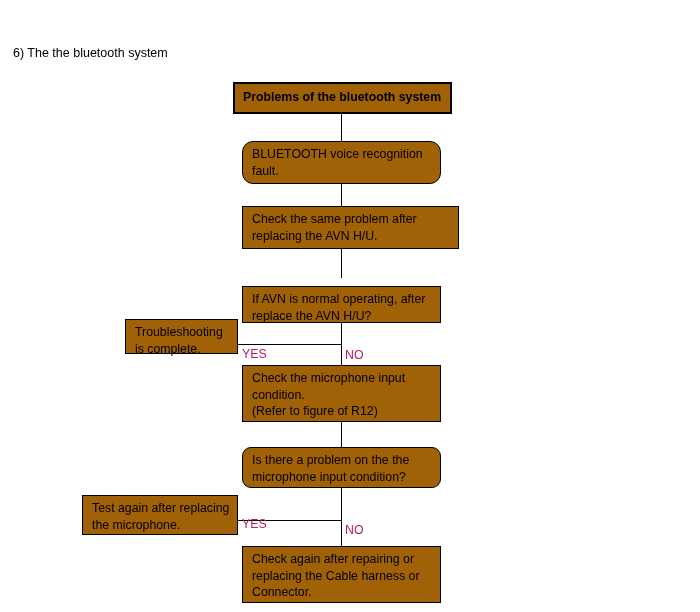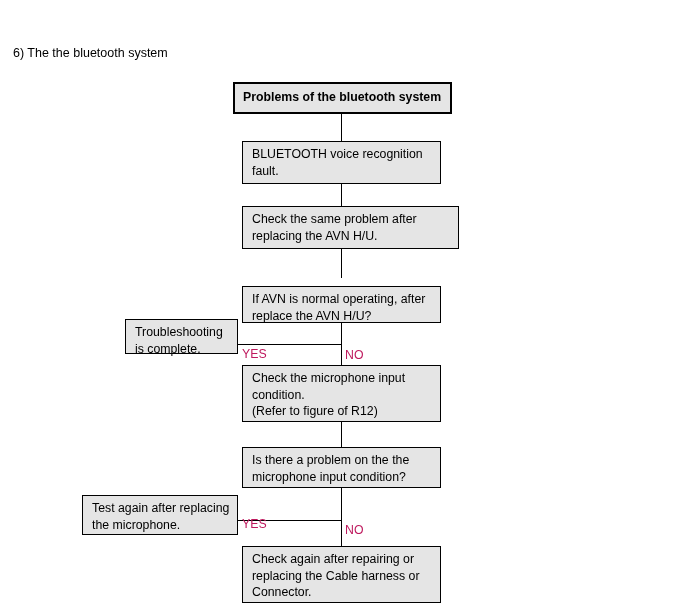"Problems of the bluetooth system" .box { background: #e5e5e5 -> #a16207 }
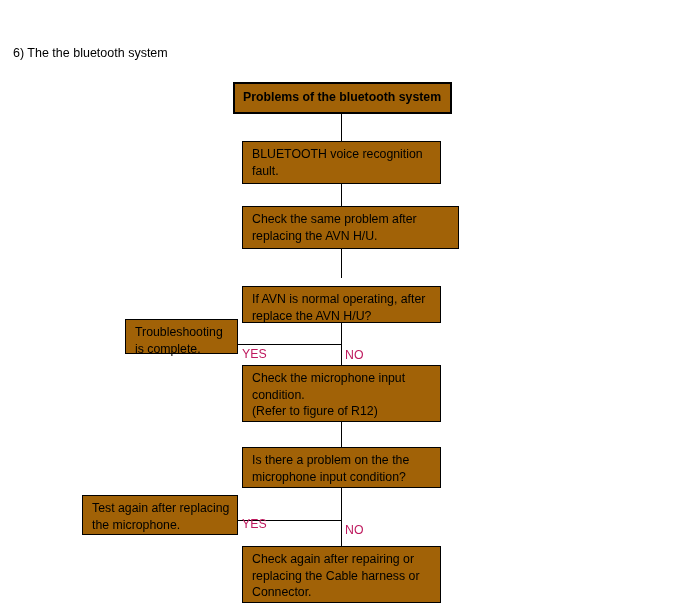"BLUETOOTH voice recognition" div.box { border-radius: none -> 11px }
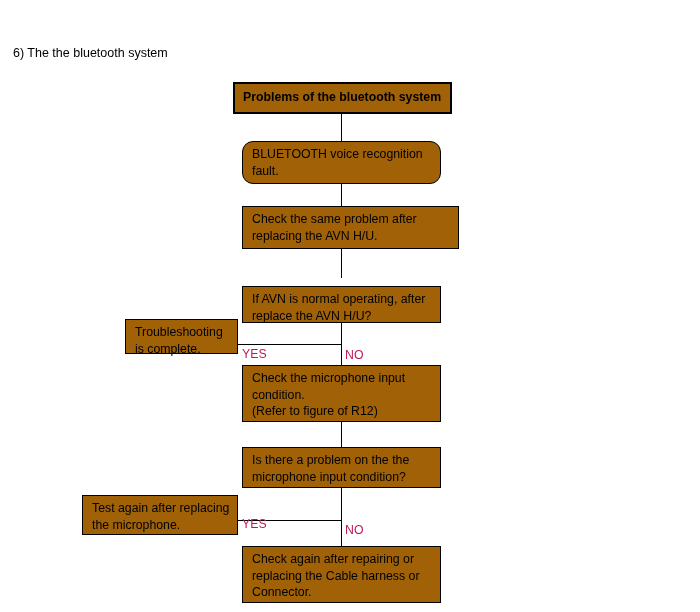"Is there a problem on" div.box { border-radius: none -> 9px }
